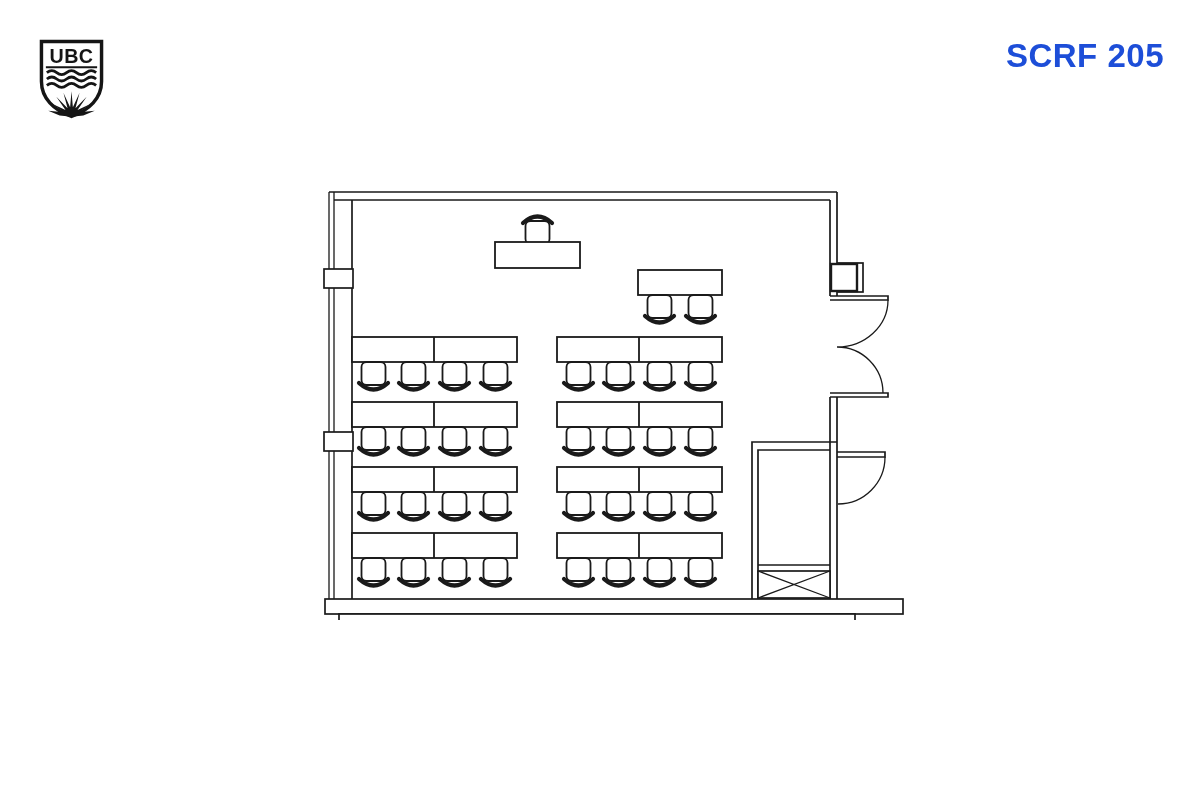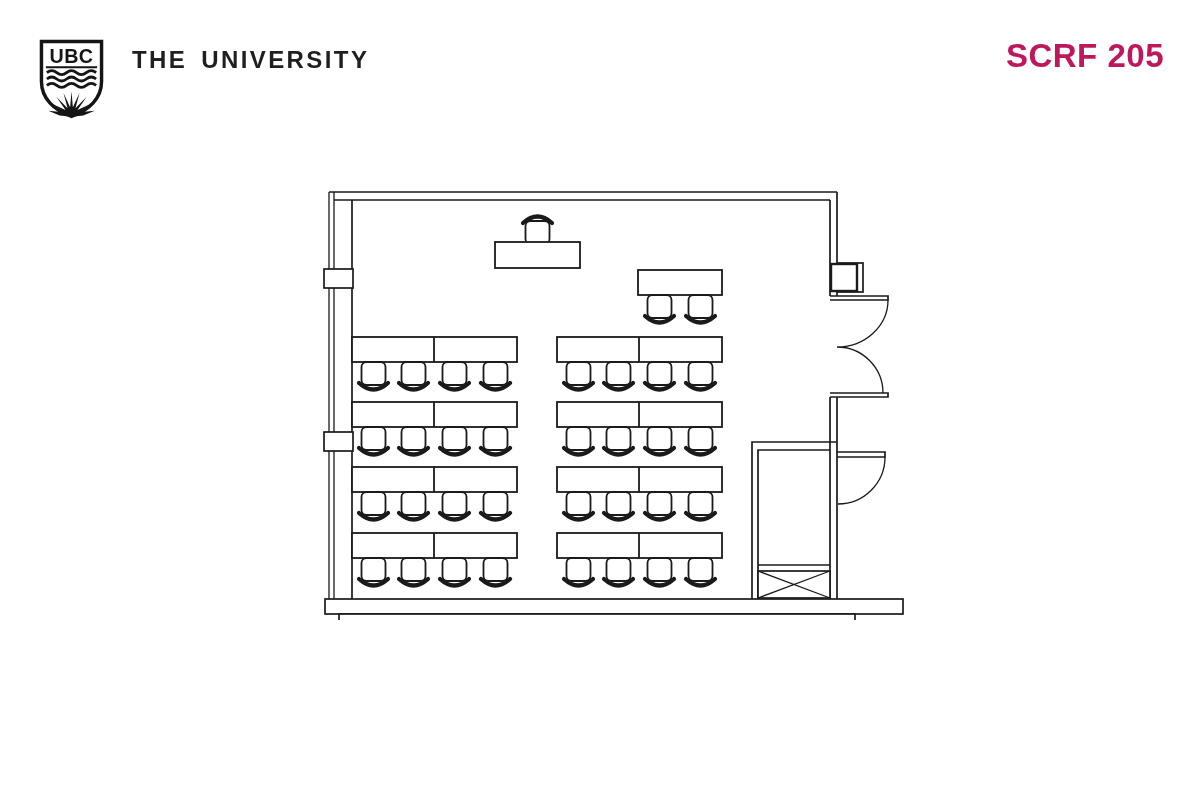"THE UNIVERSITY" div { html: <div>THE UNIVERSITY</div> -> none }
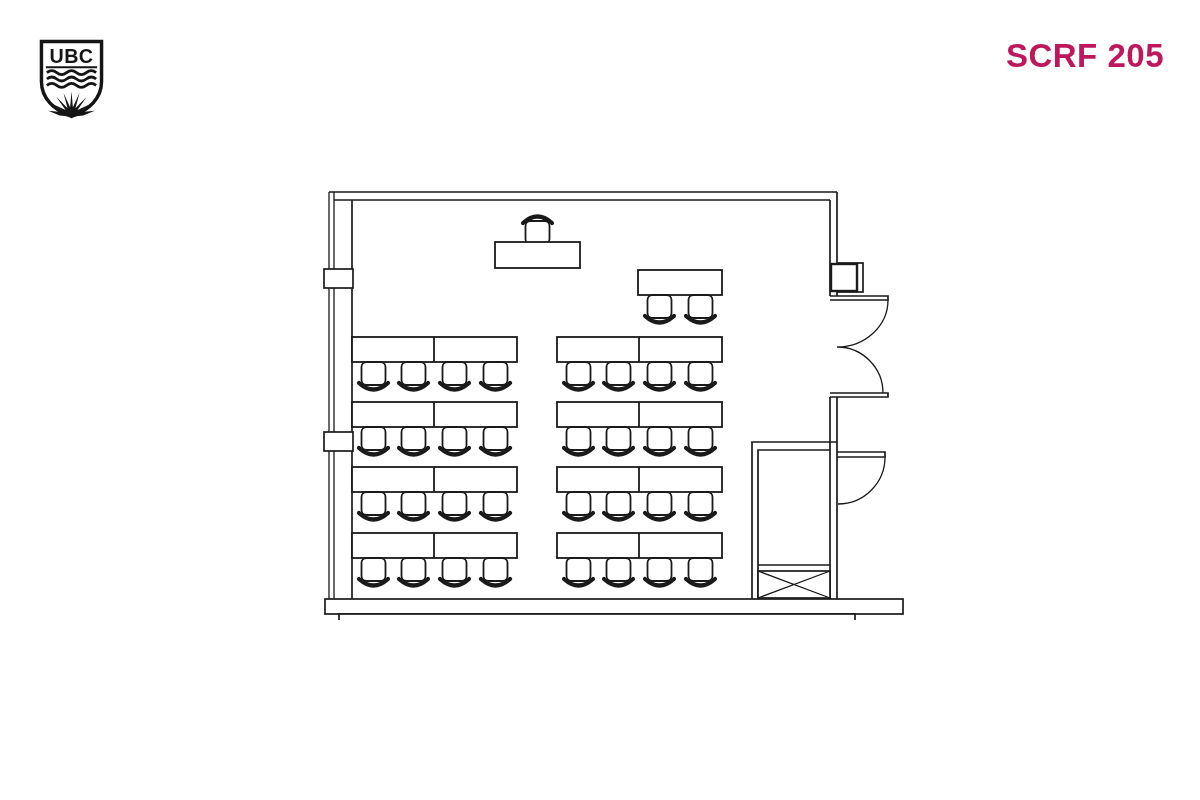"SCRF 205" .room-label { color: #be185d -> #1d4ed8 }
